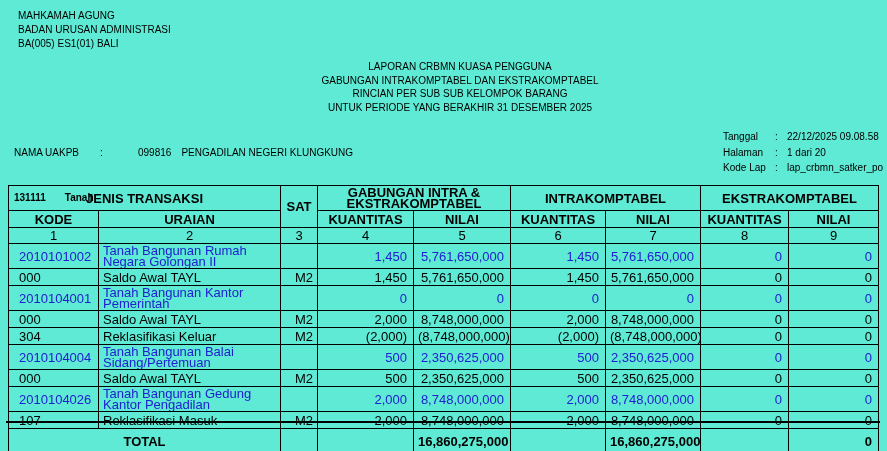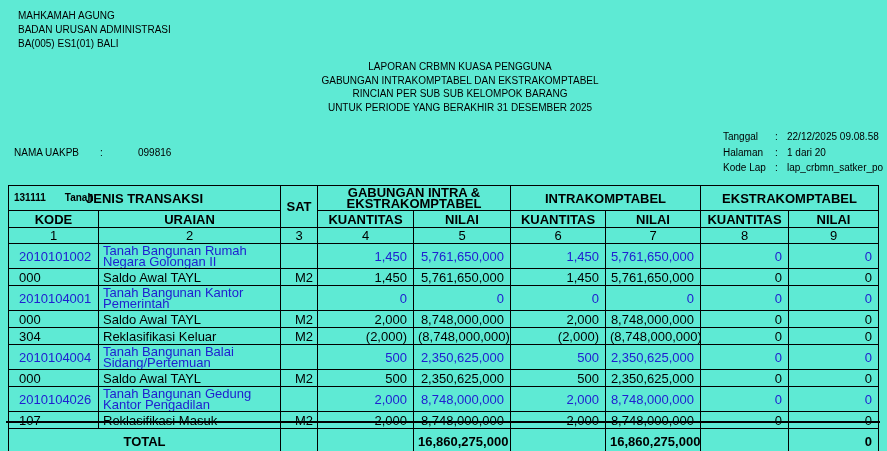"PENGADILAN NEGERI KLUNGKUNG" span.uname { html: none -> <span>PENGADILAN NEGERI KLUNGKUNG</span> }
